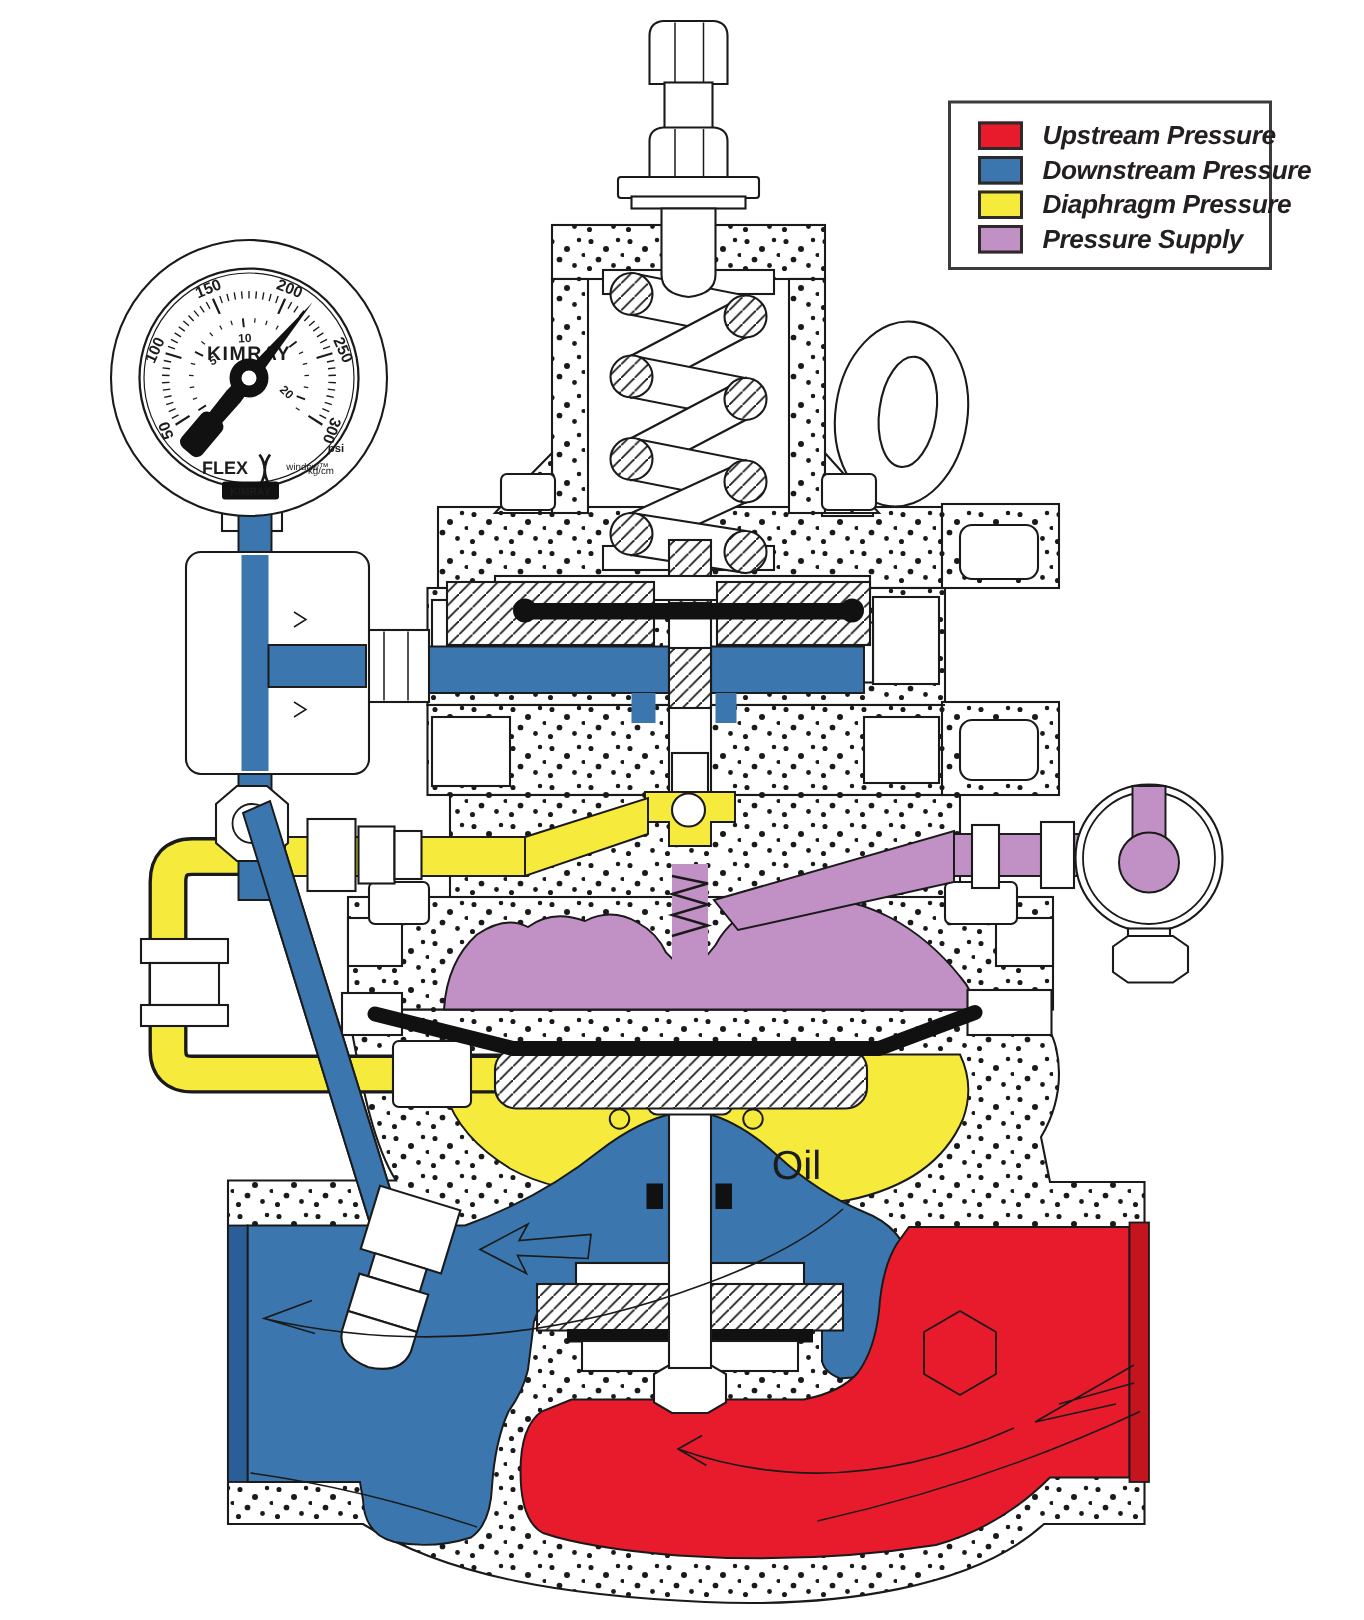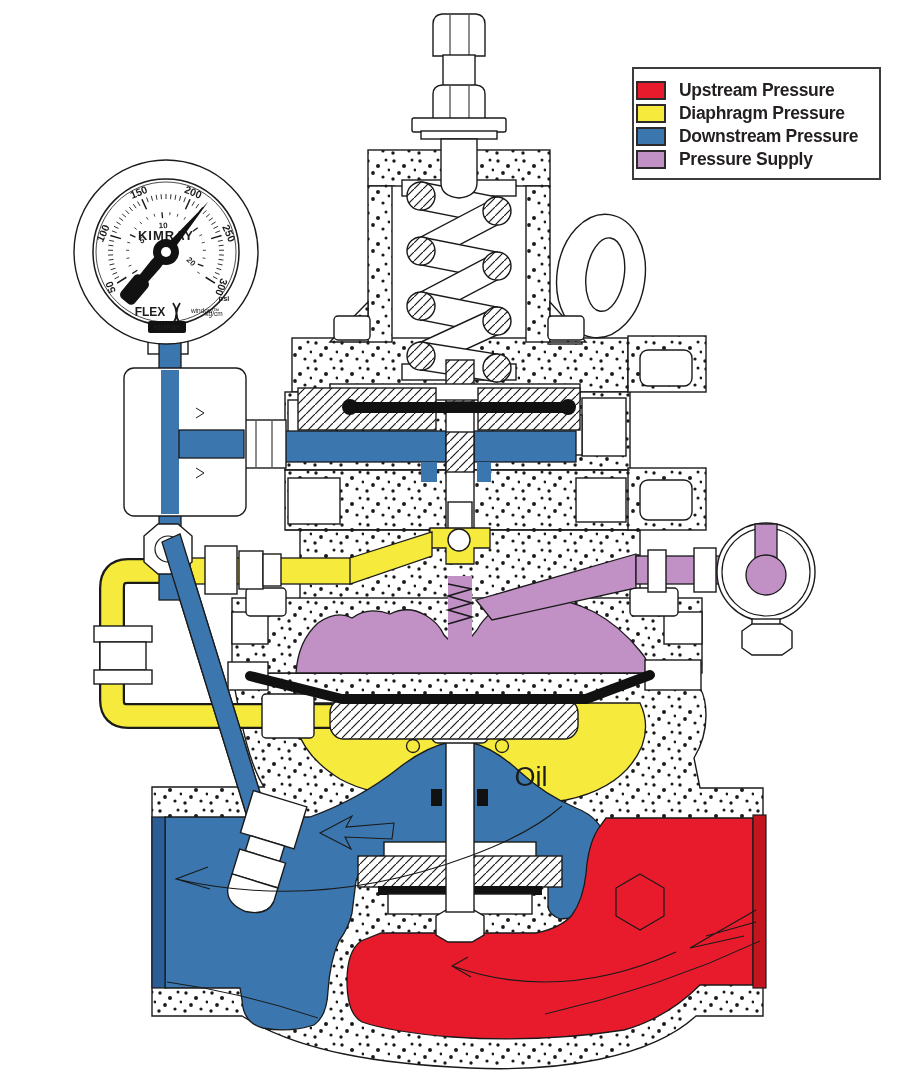"Upstream Pressure" #legend { font-style: none -> italic; padding: 11px 0 0 2px -> 11px 0 0 18px; width: 249px -> 216px }
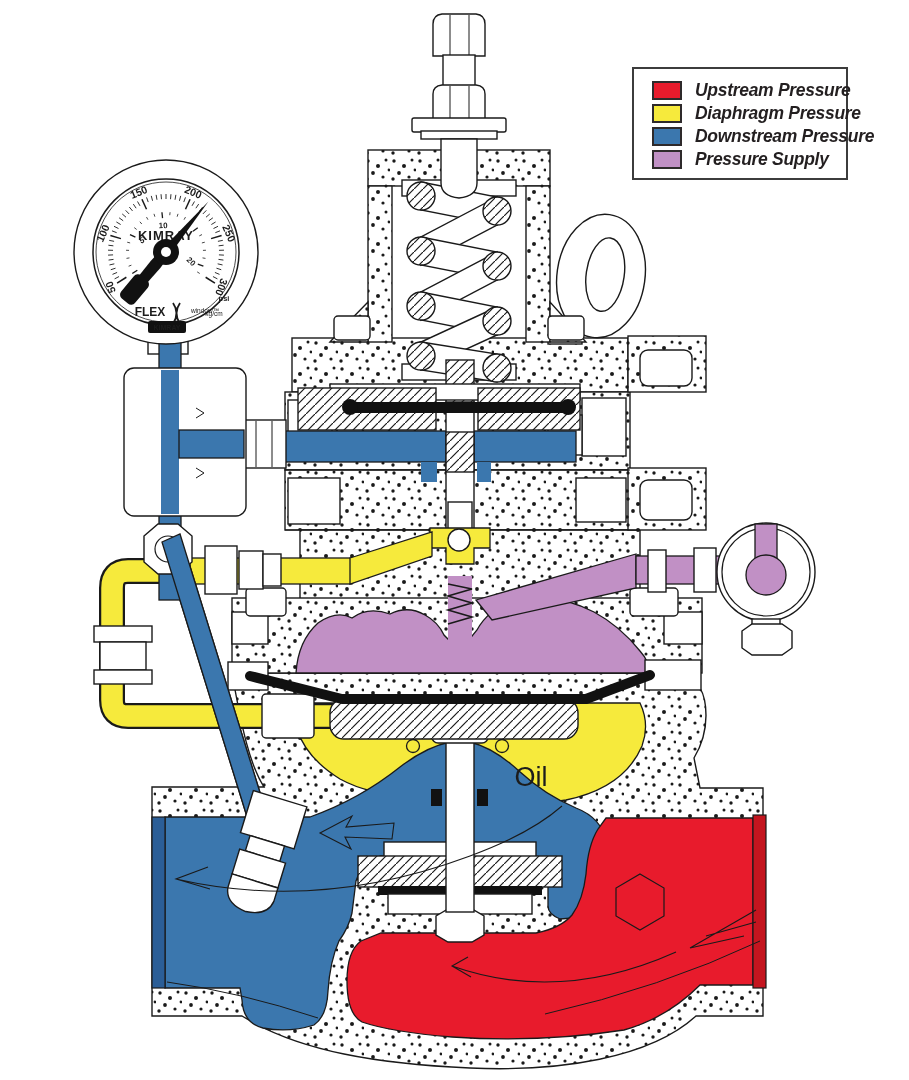"Diaphragm Pressure" div.legend-row { order: before "Downstream Pressure" -> after "Downstream Pressure" }
